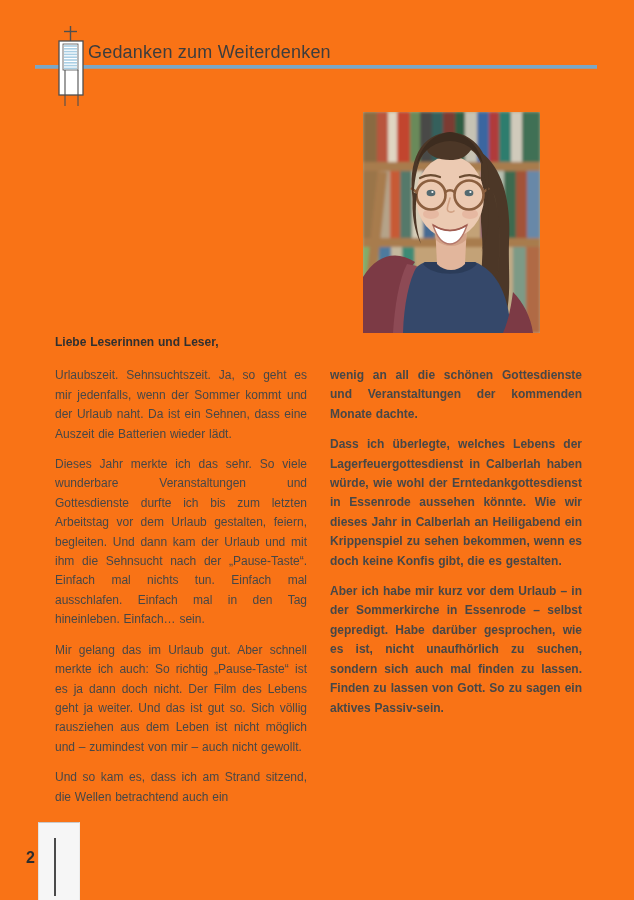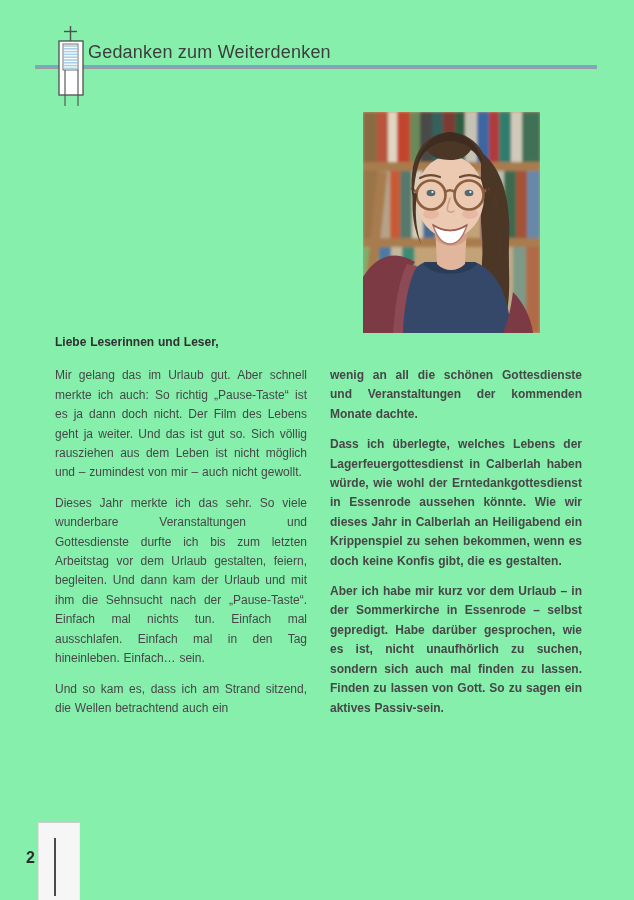"Gedanken zum Weiterdenken" .page { background: #86efac -> #f97316 }
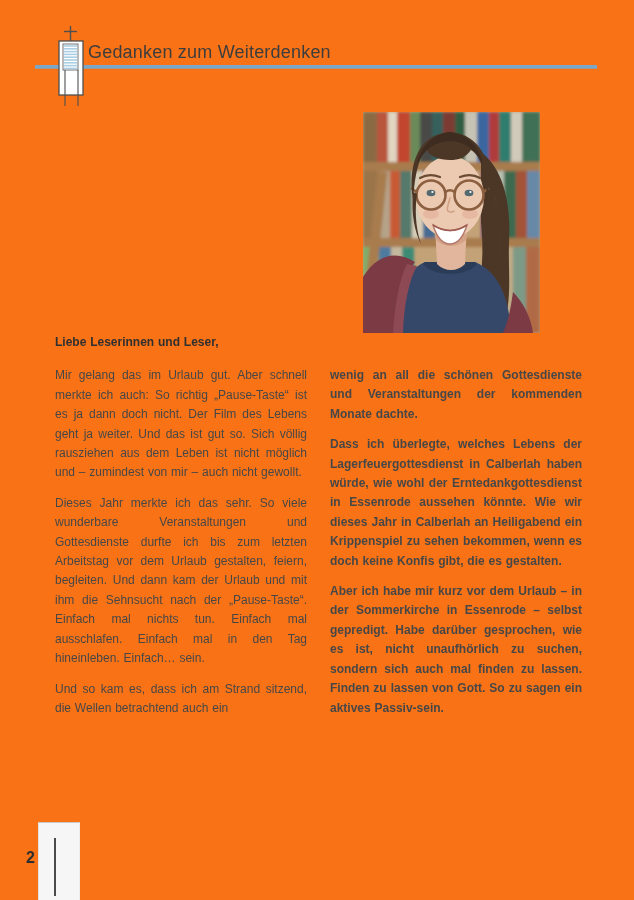"Urlaubszeit. Sehnsuchtszeit. Ja, so geht" p { html: none -> <p>Urlaubszeit. Sehnsuchtszeit. Ja, so geht es mir jedenfalls, wenn der Sommer kommt und der Urlaub naht. Da ist ein Sehnen, dass eine Auszeit die Batterien wieder lädt.</p> }
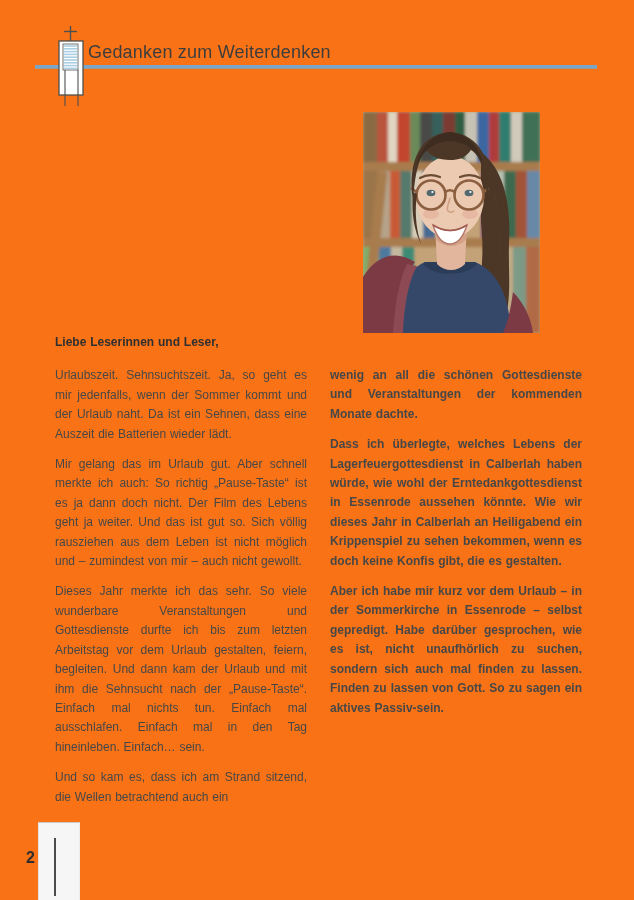"Mir gelang das im Urlaub" p { order: before "Dieses Jahr merkte ich das" -> after "Dieses Jahr merkte ich das" }
